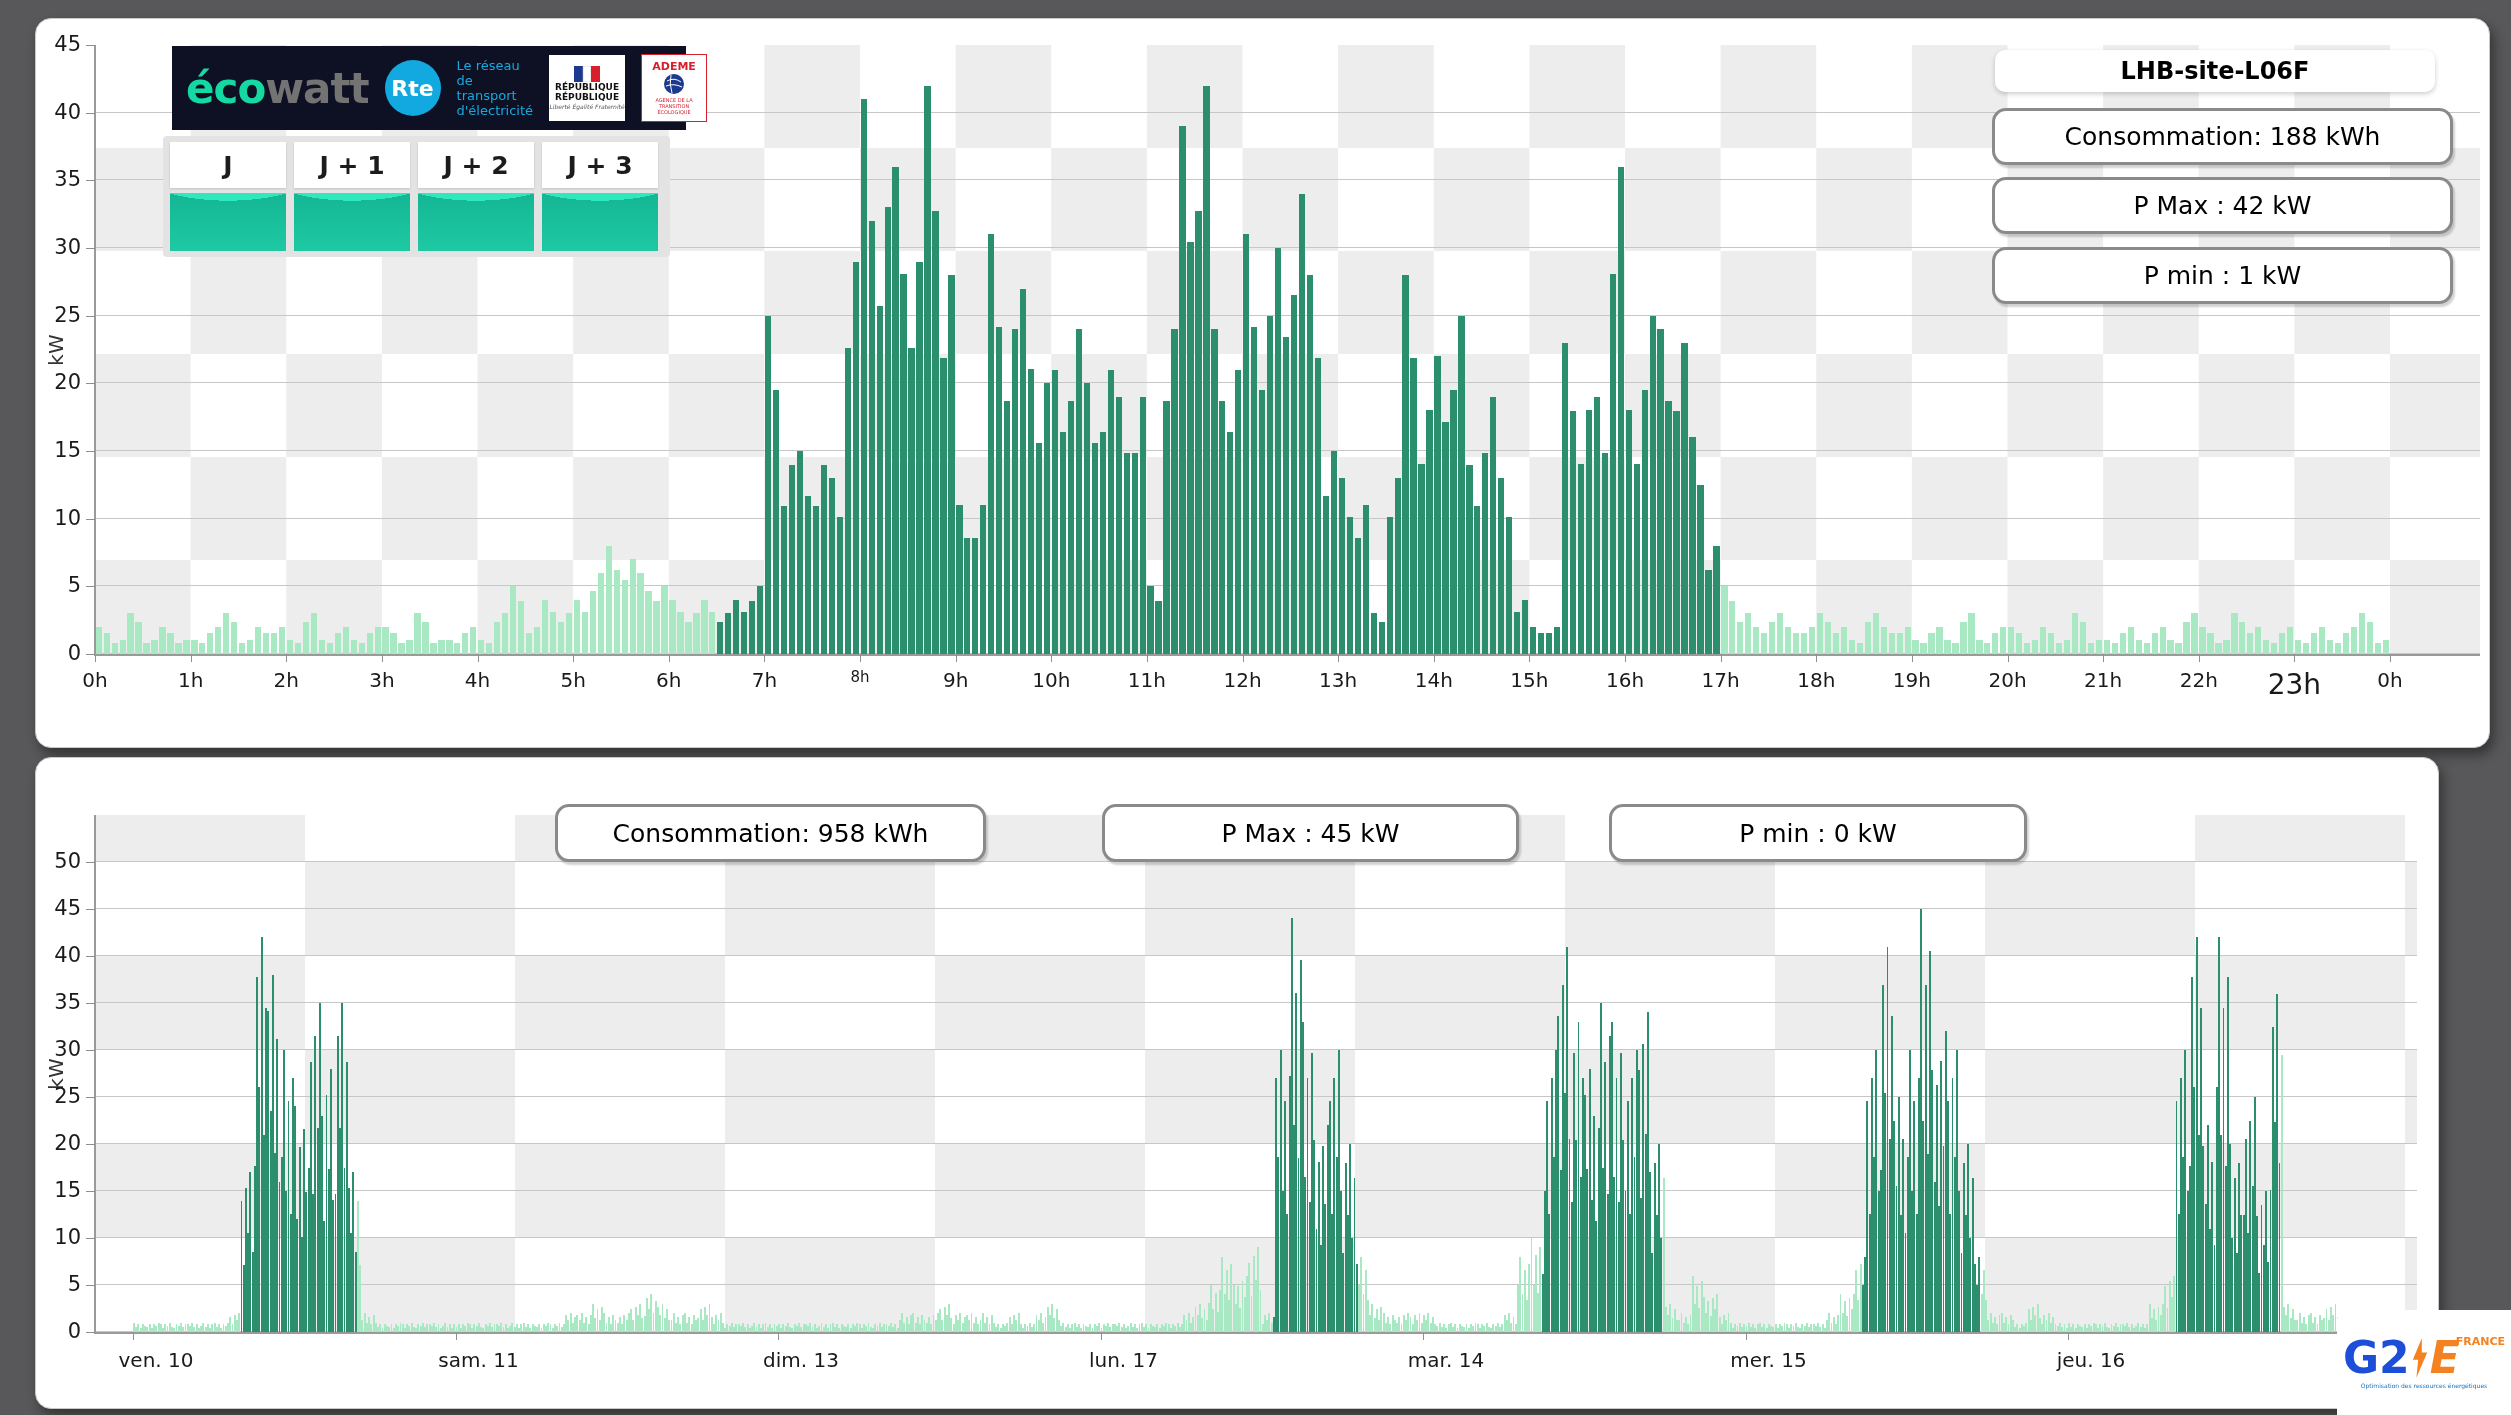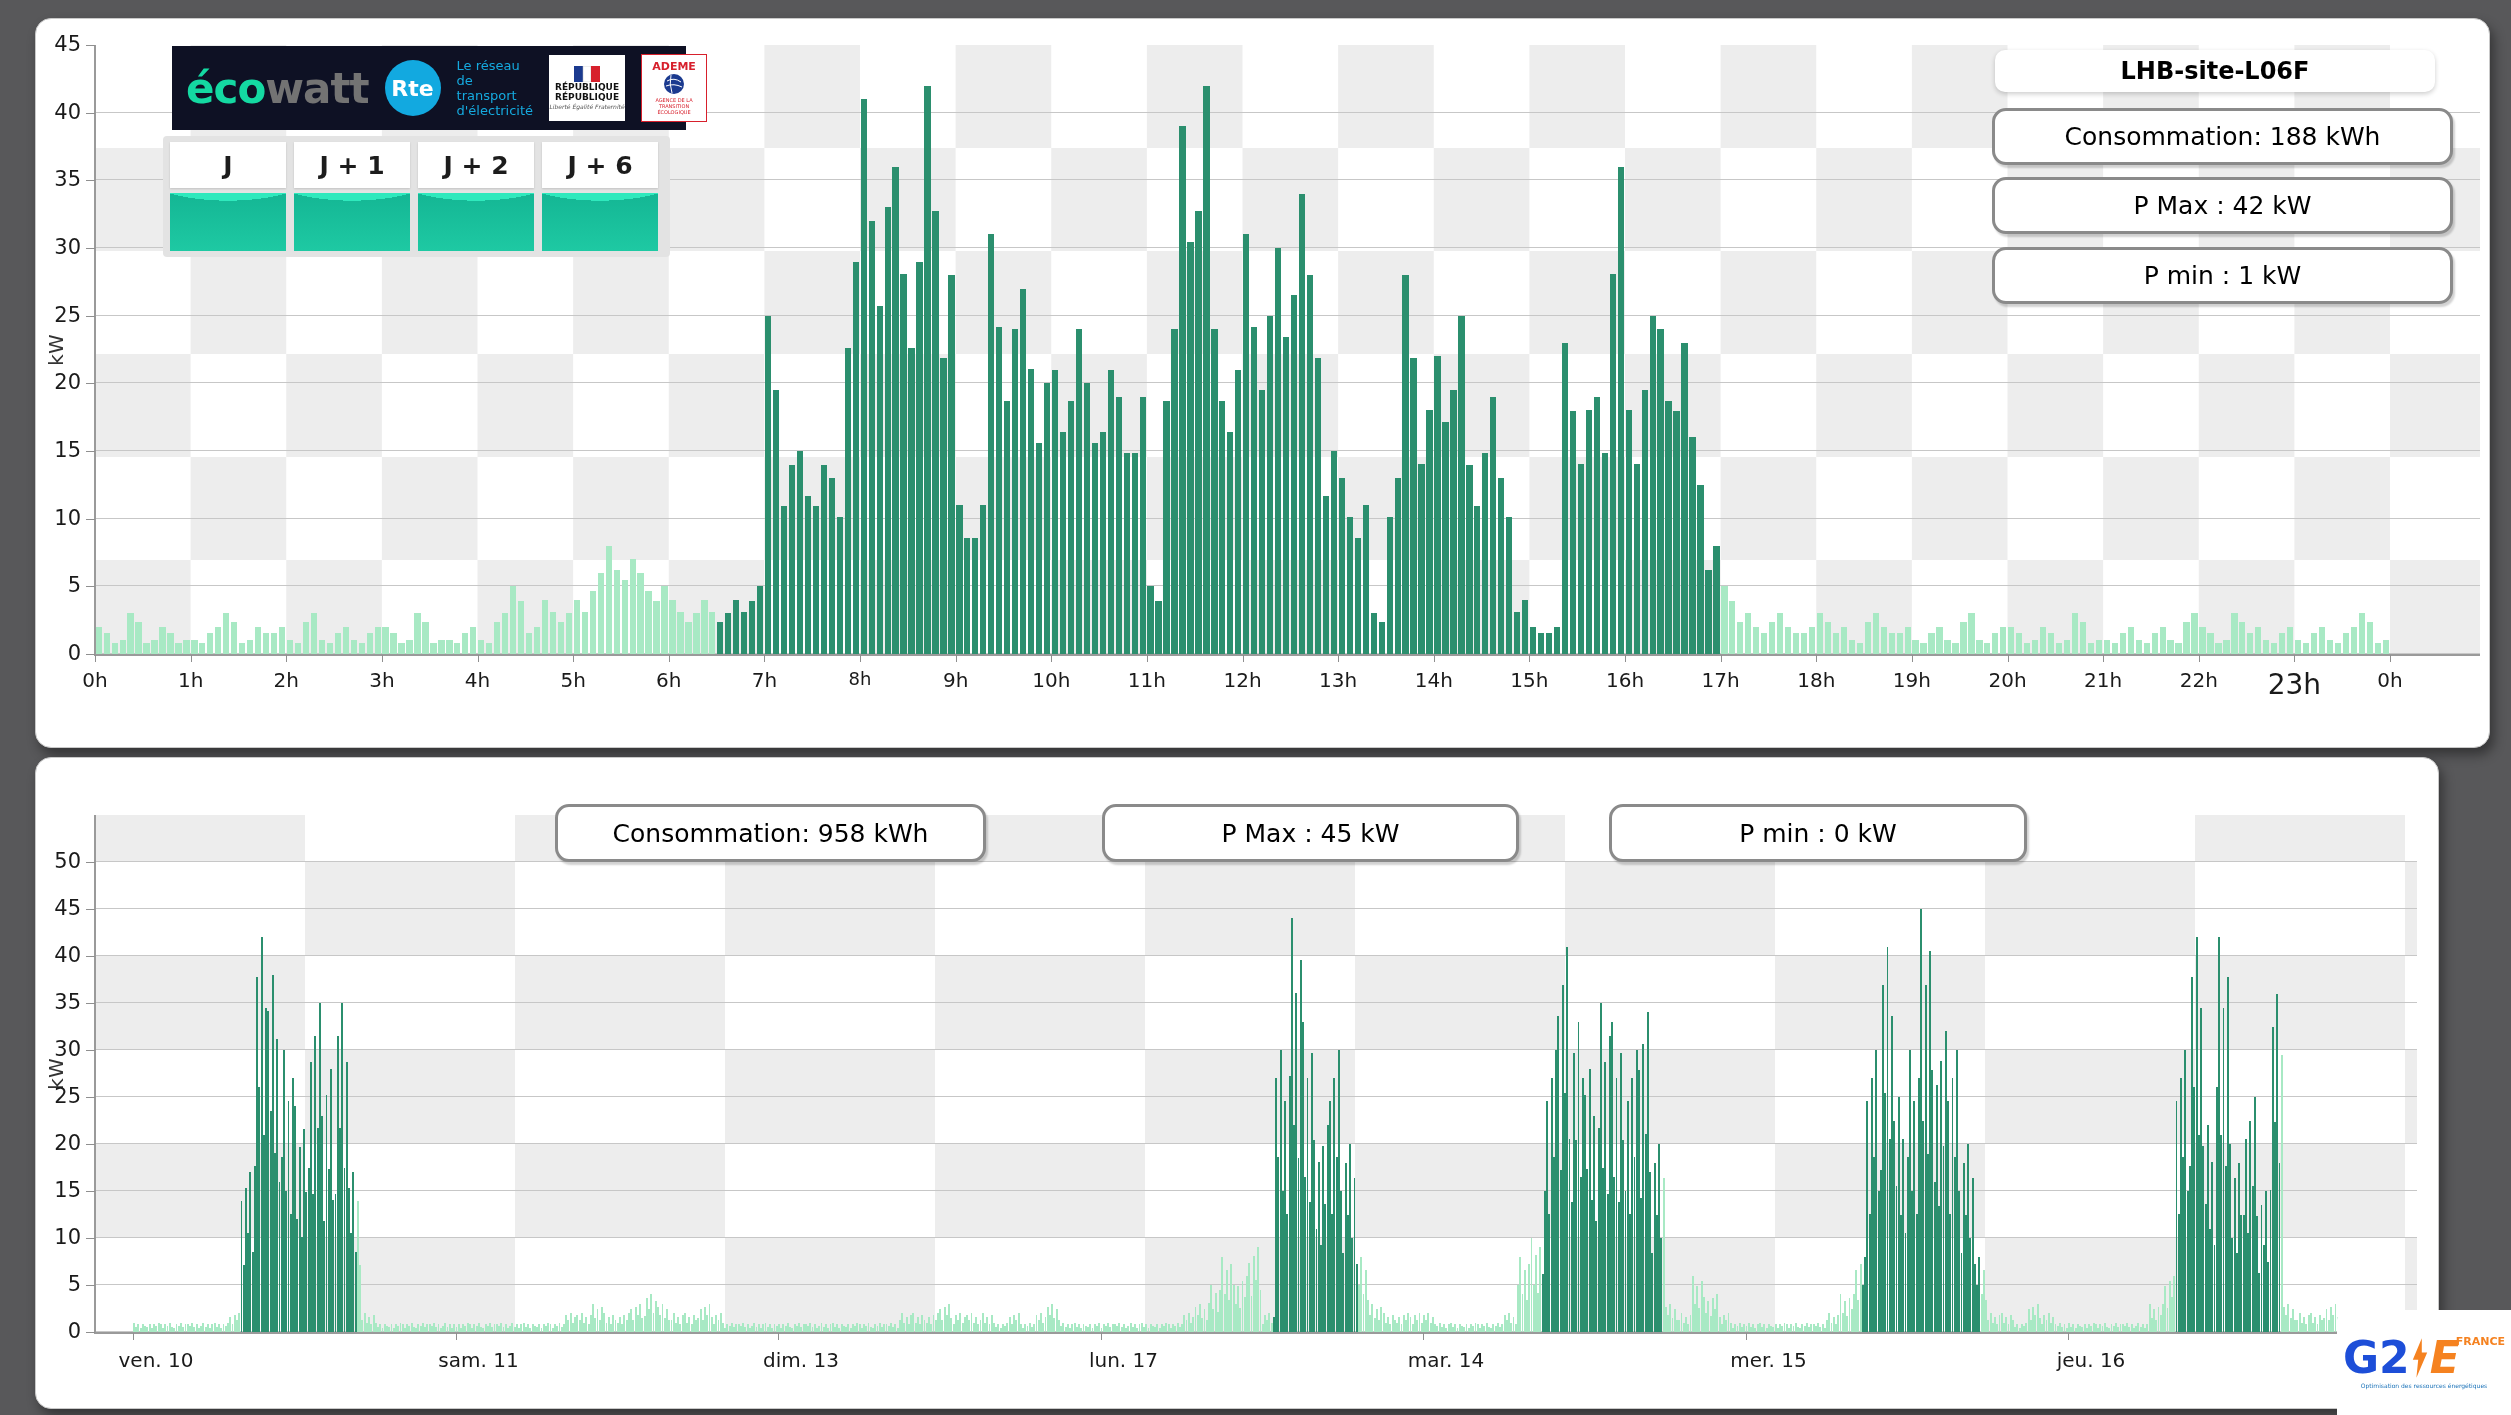"J + 6" div.jlabel { text: 6 -> 3 }
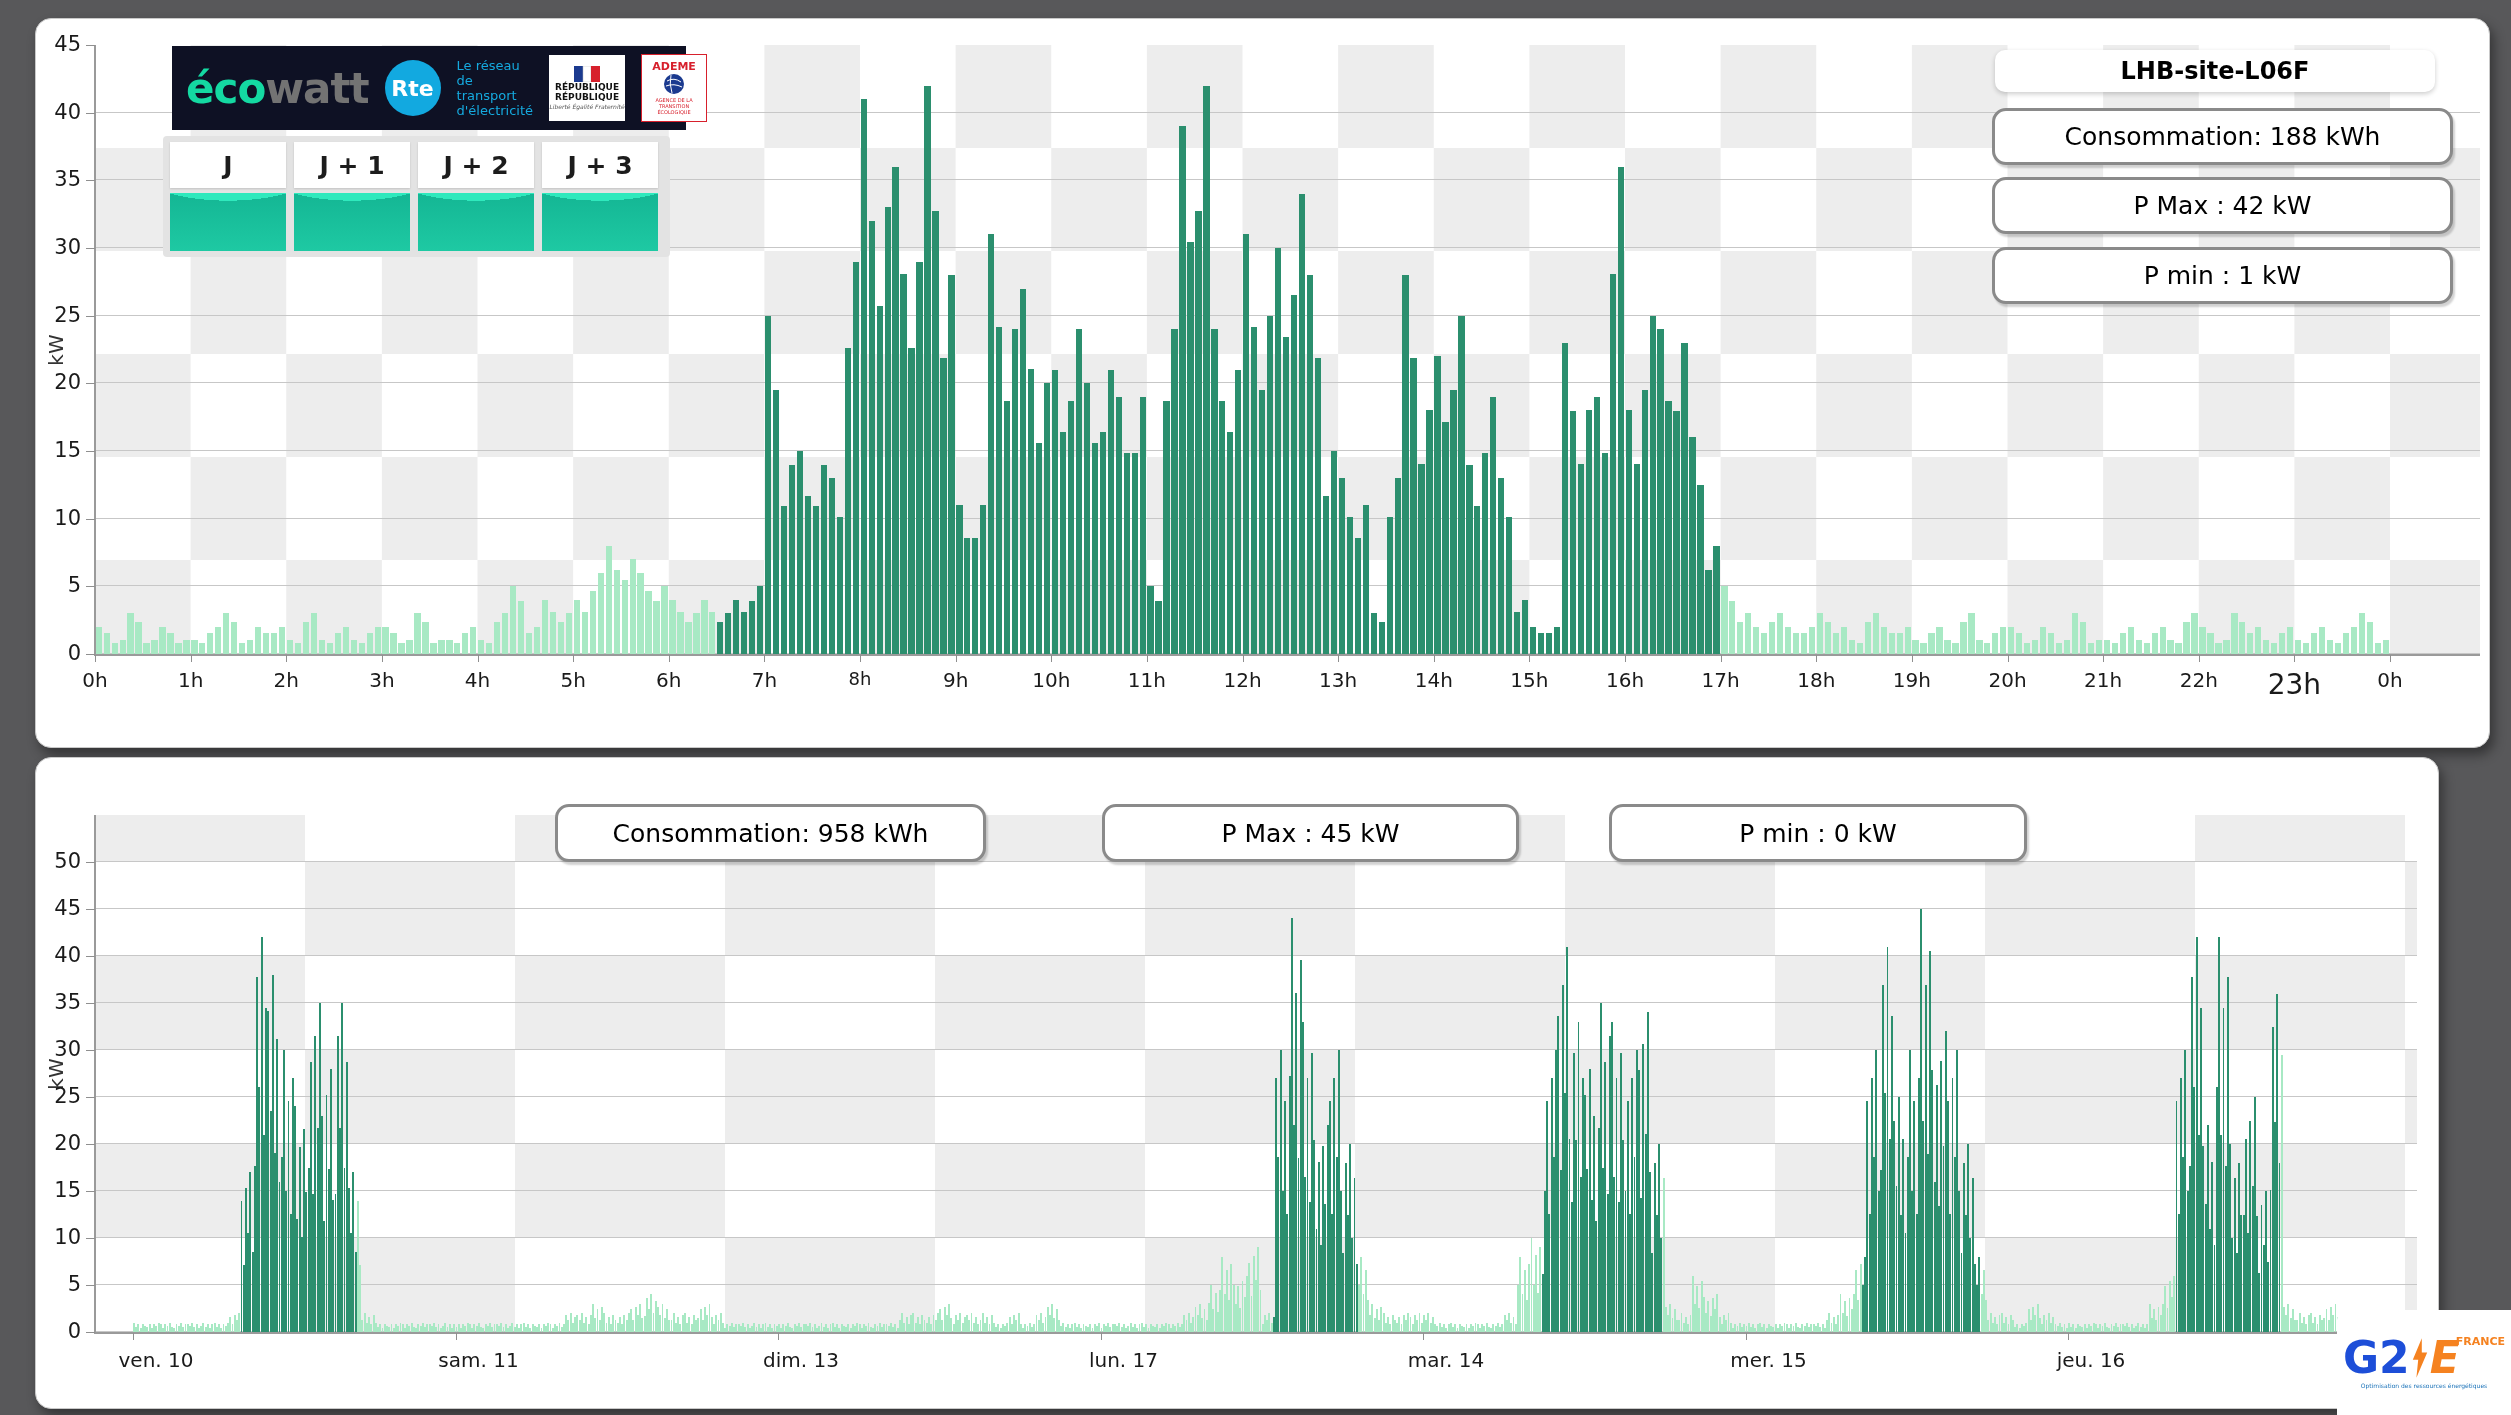"8h" div.xlab { font-size: 18px -> 15px }
